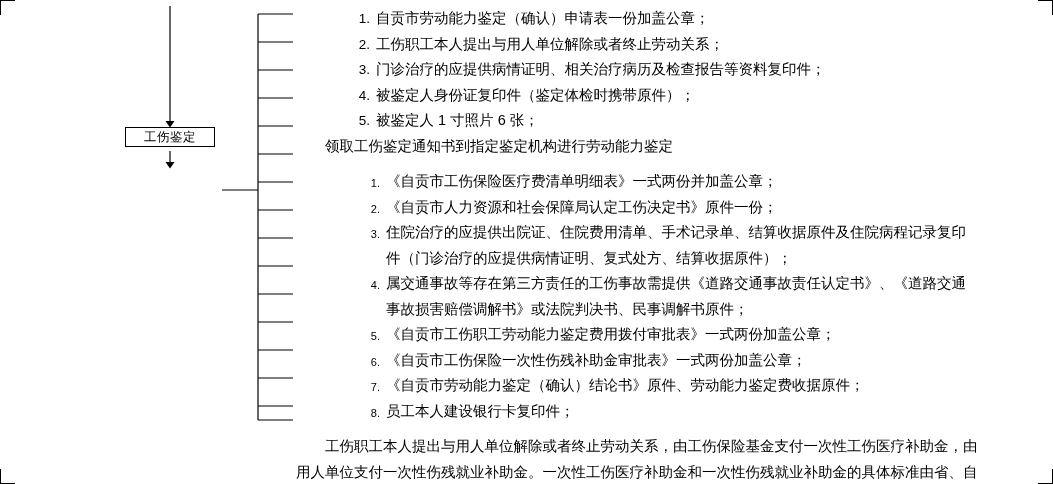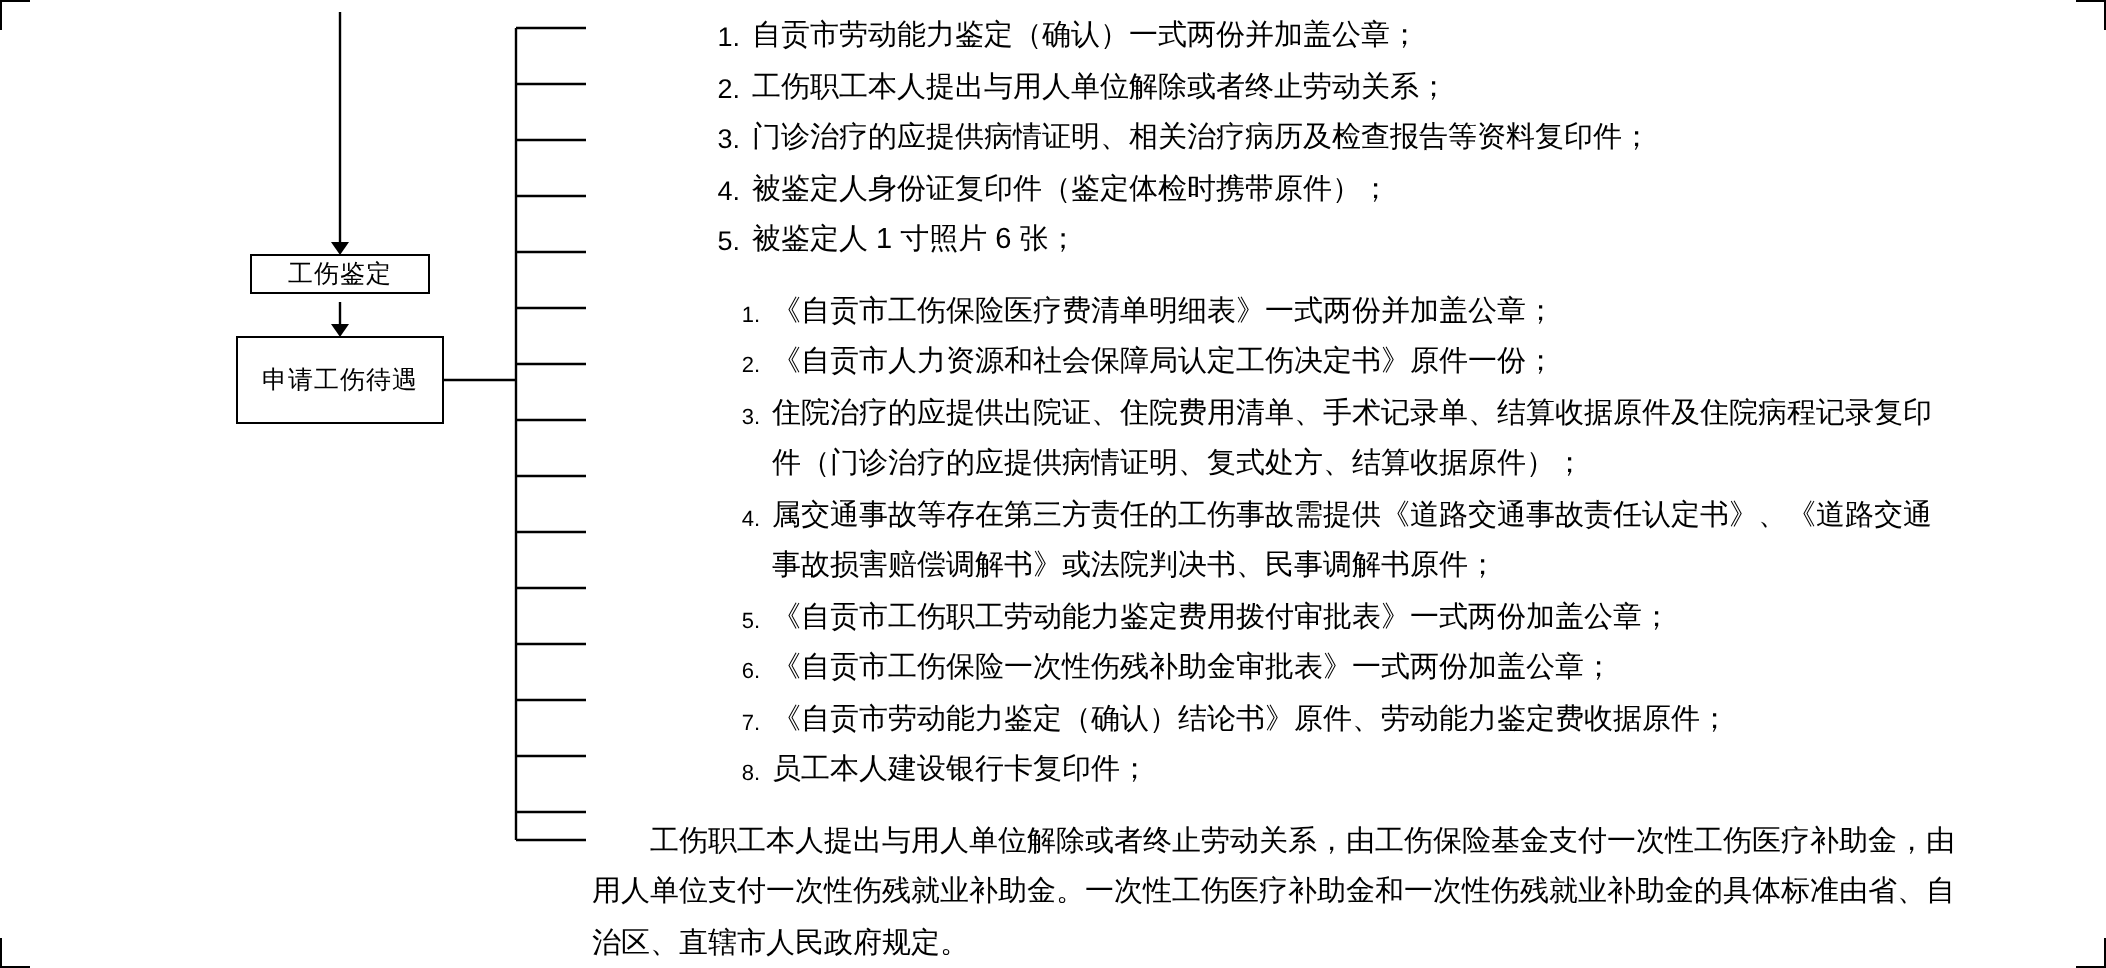"自贡市劳动能力鉴定（确认）一式两份并加盖公章；" li { text: 一式两份并 -> 申请表一份 }
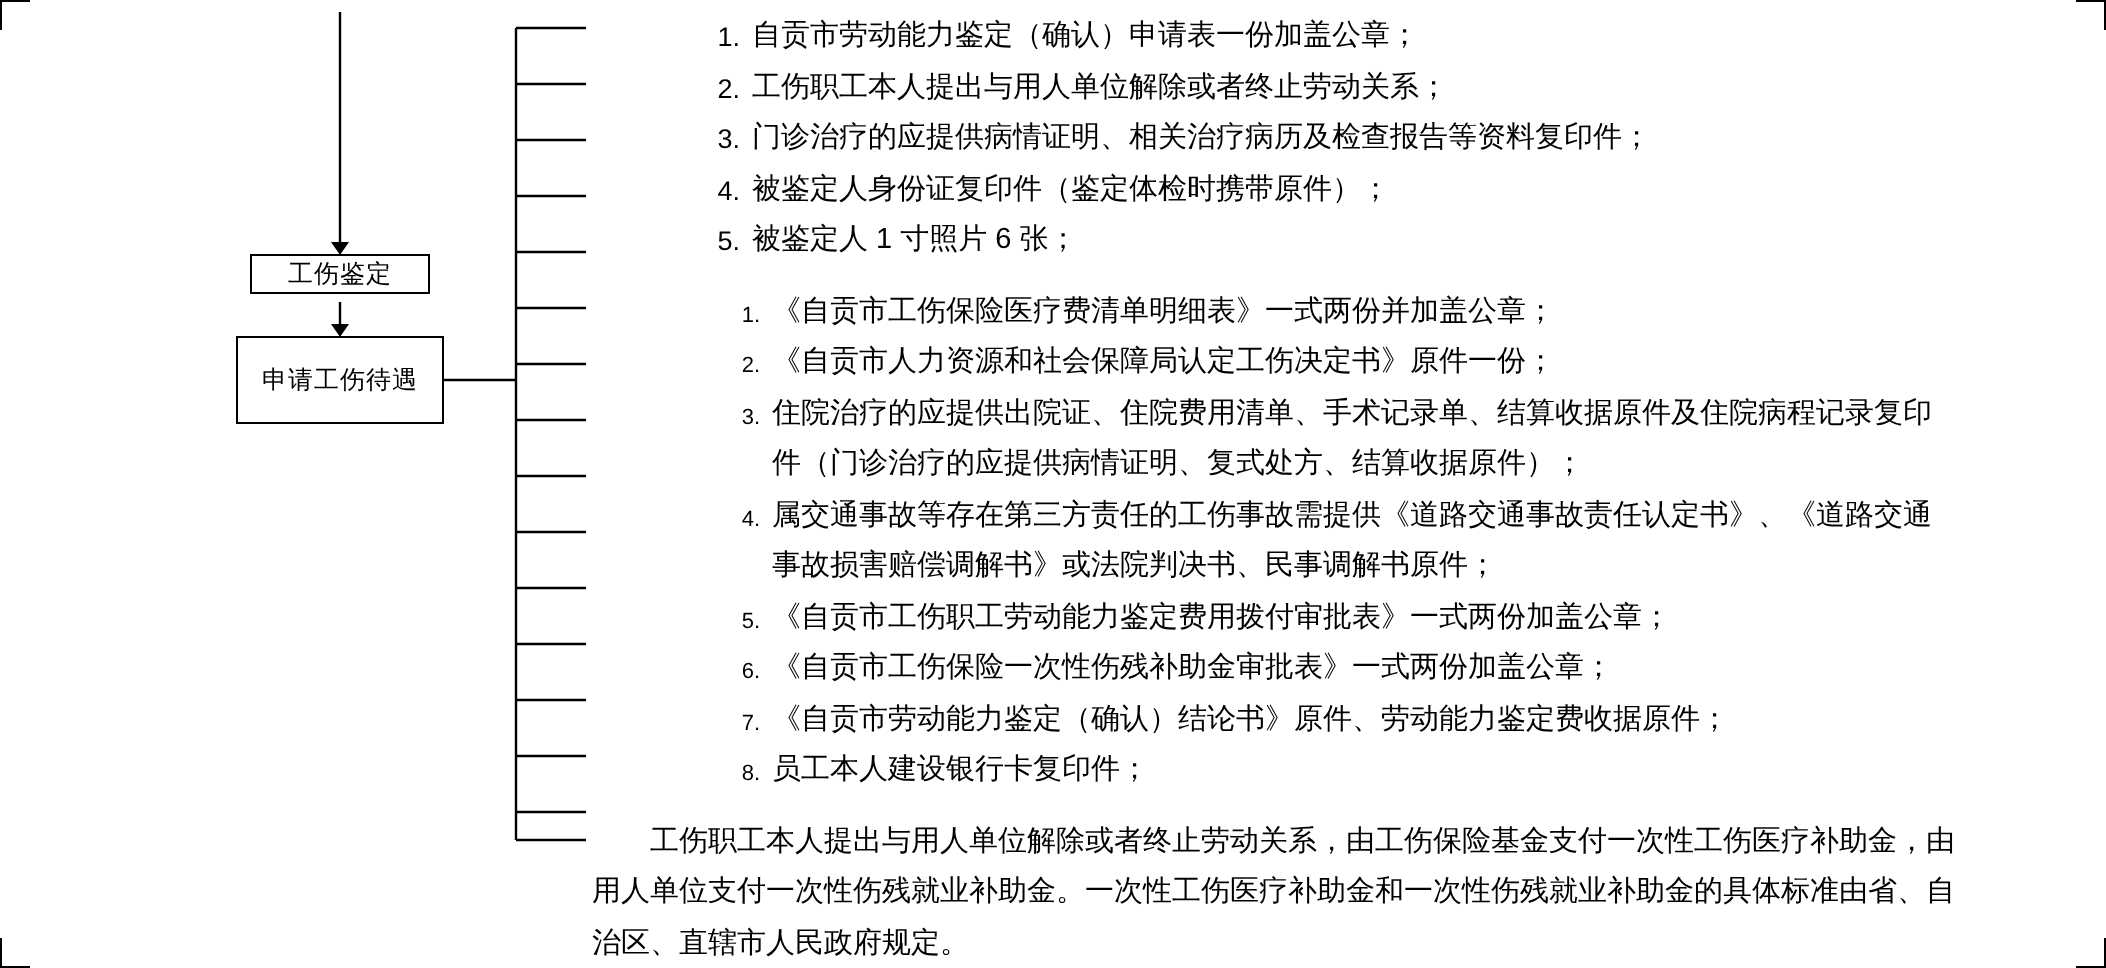"领取工伤鉴定通知书到指定鉴定机构进行劳动能力鉴定" p.para { html: none -> <p>领取工伤鉴定通知书到指定鉴定机构进行劳动能力鉴定</p> }
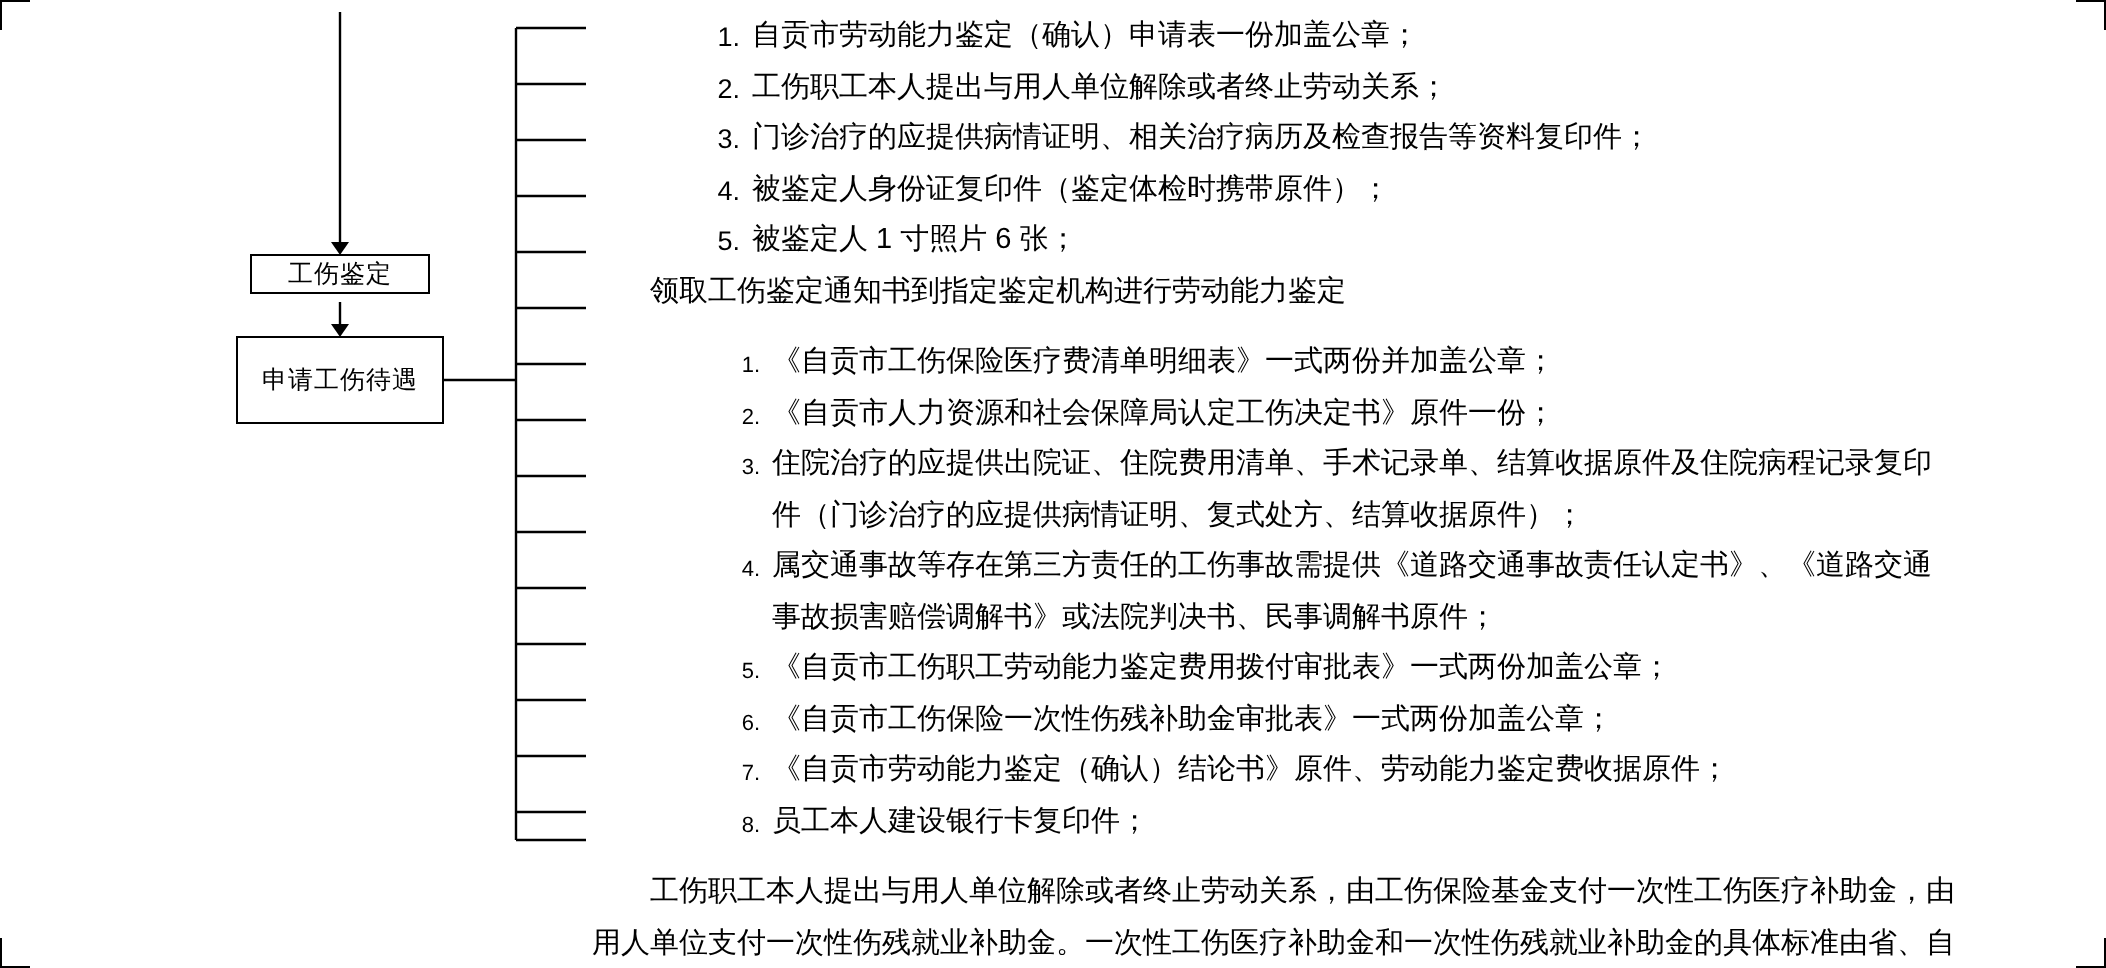"申请工伤待遇" div.flow-box { html: <div> <span>申请工伤待遇</span> </div> -> none }
